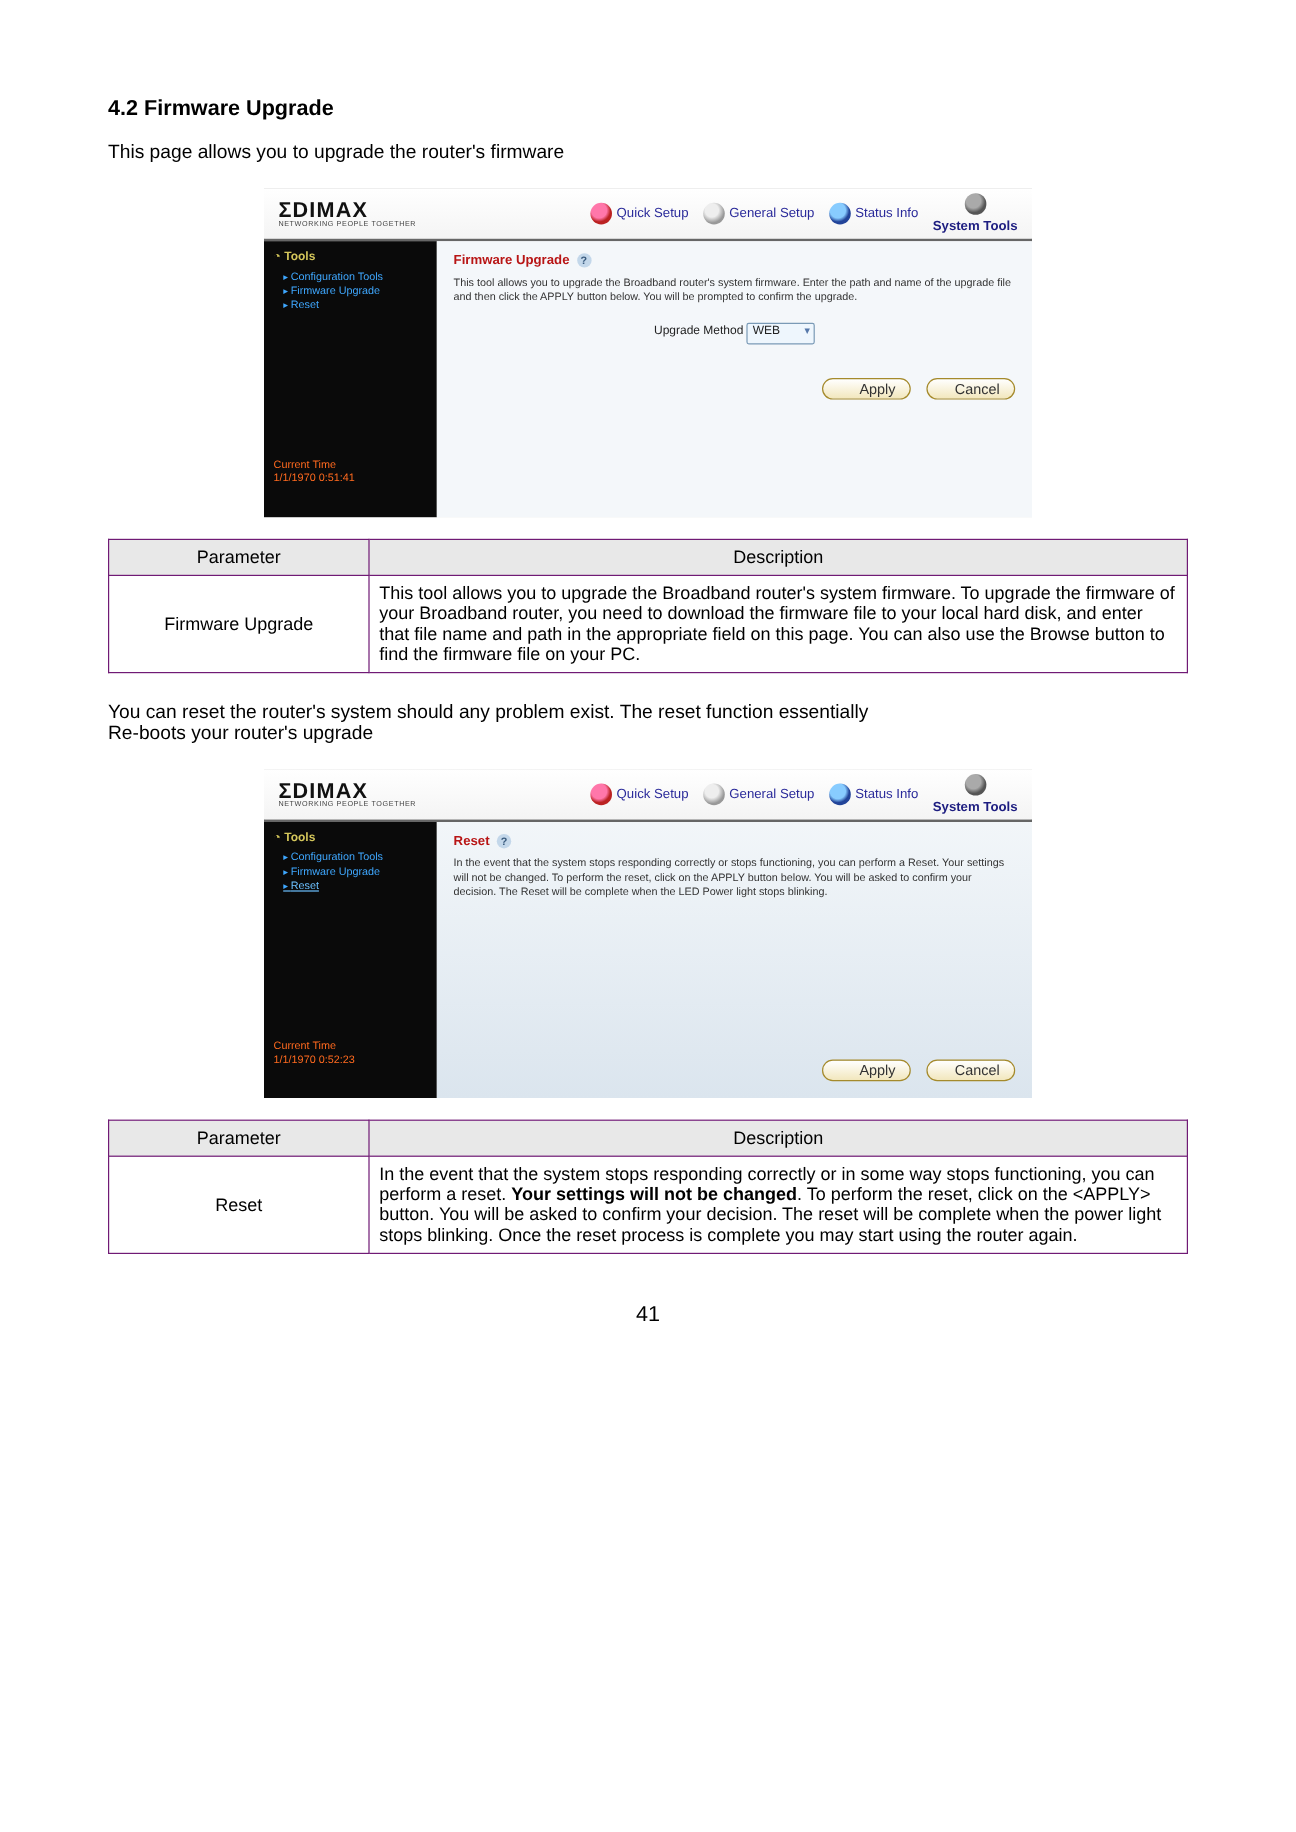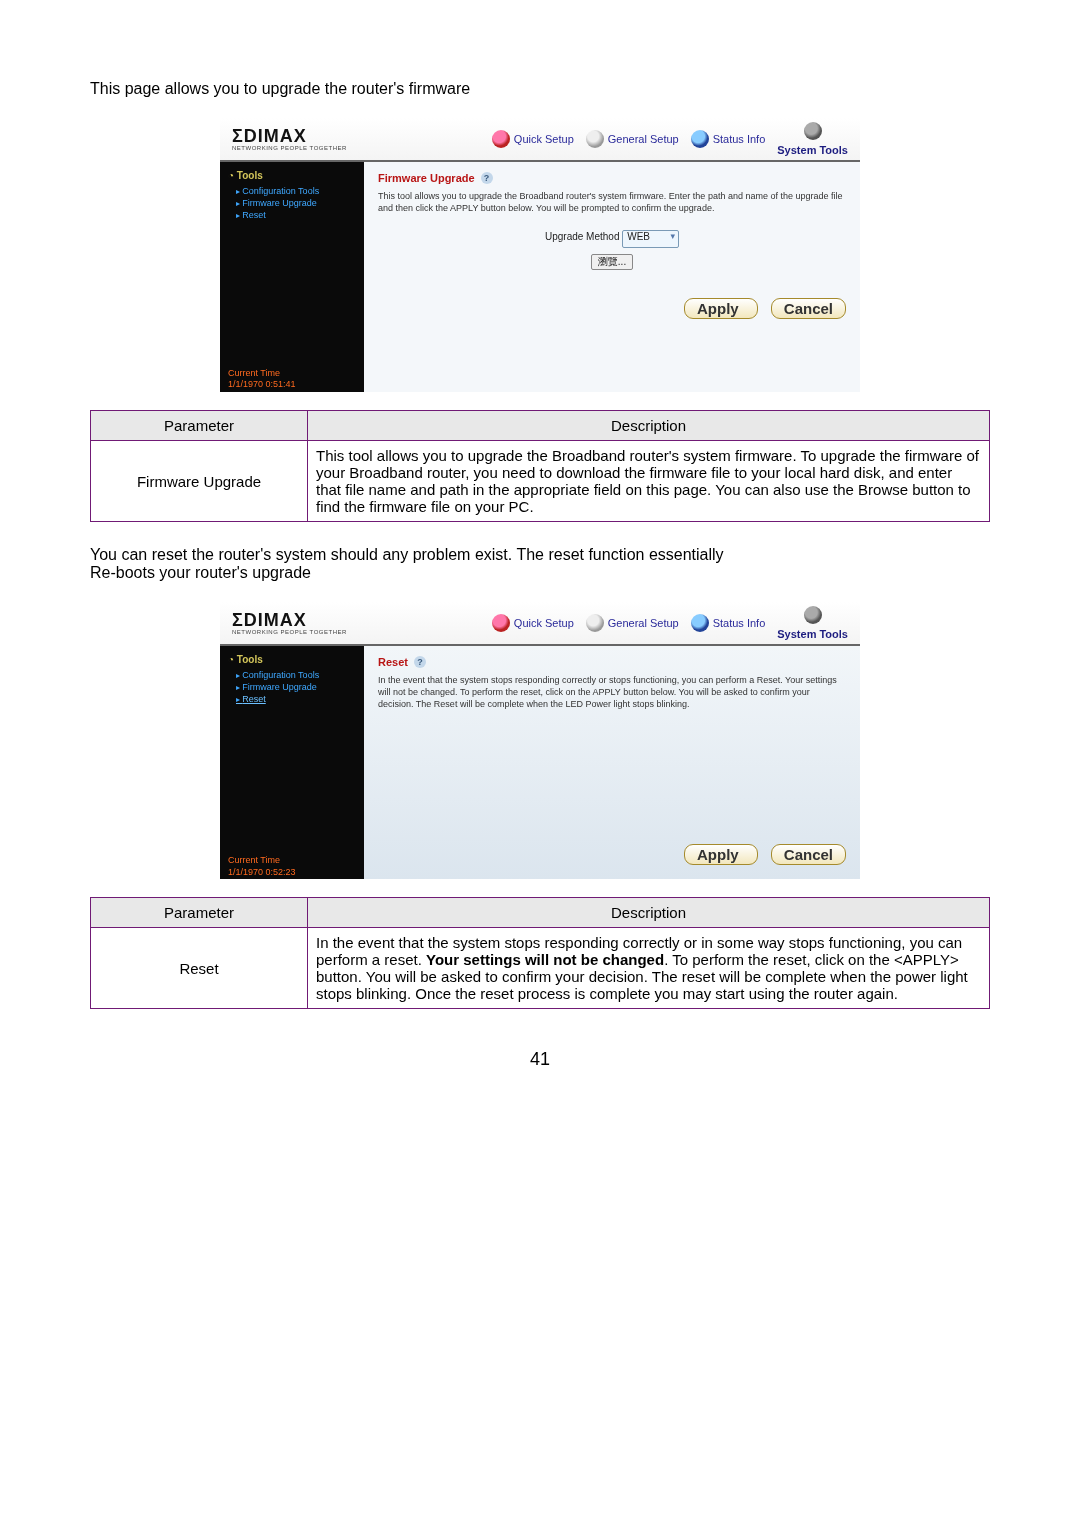"4.2 Firmware Upgrade" h2.section-title { html: none -> <h2>4.2 Firmware Upgrade</h2> }
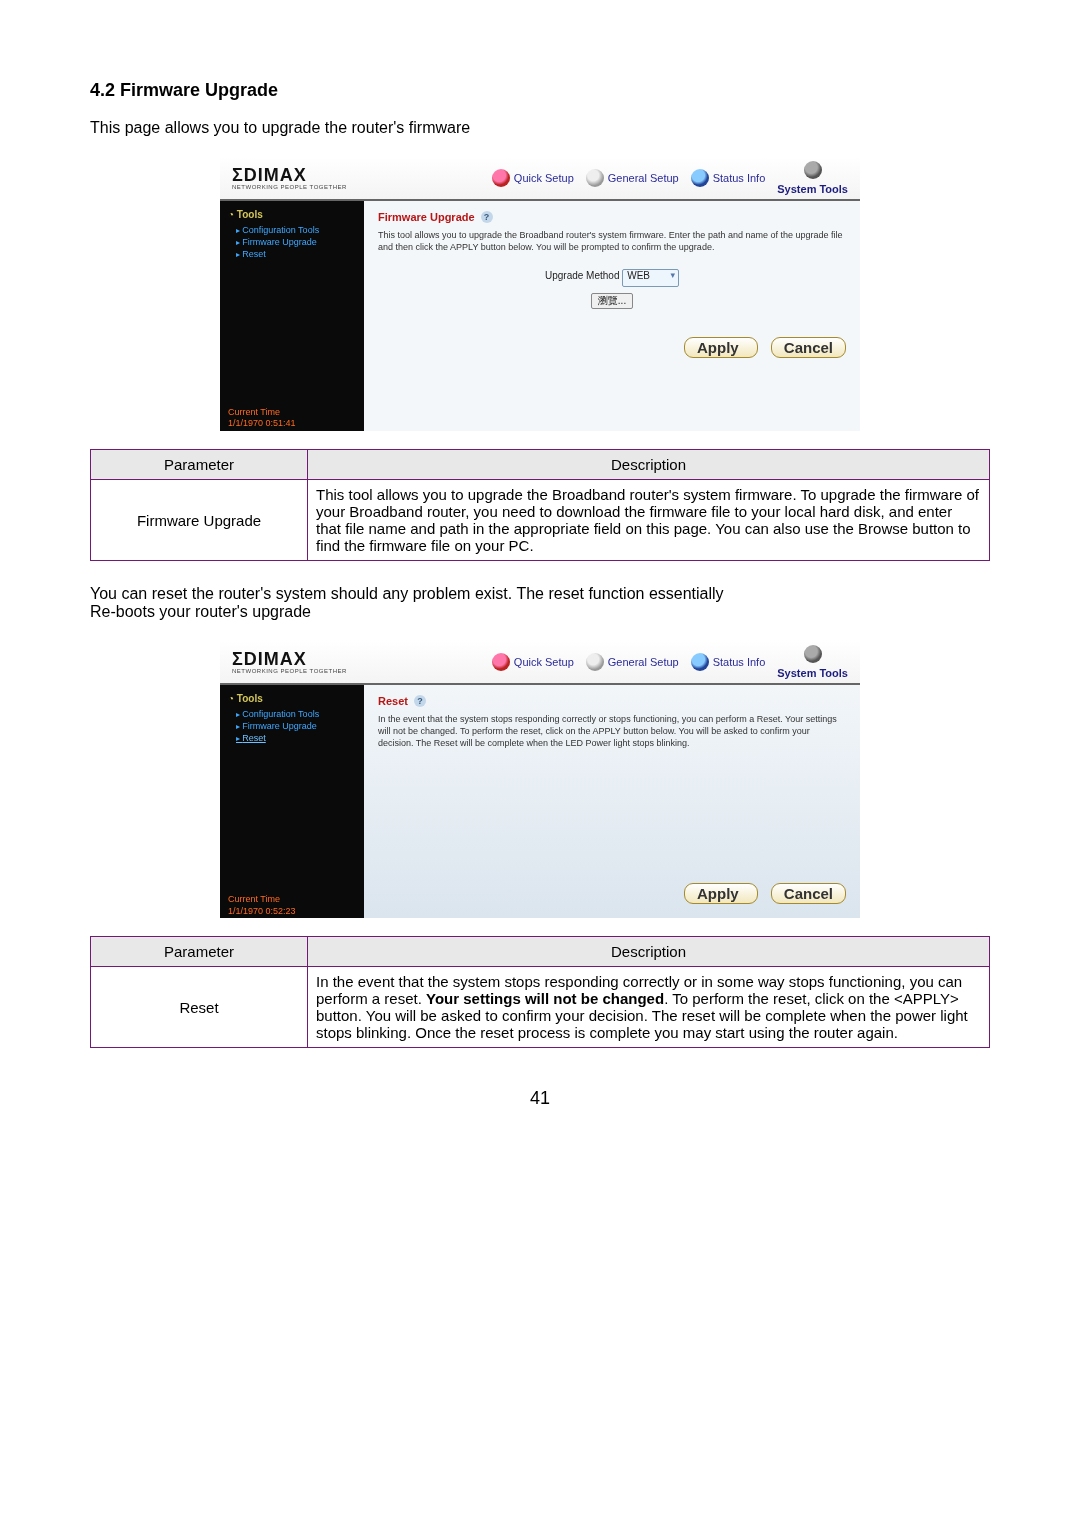"Tools" .ru-side { padding: 8px 8px 1px 8px -> 8px 8px 26px 8px }
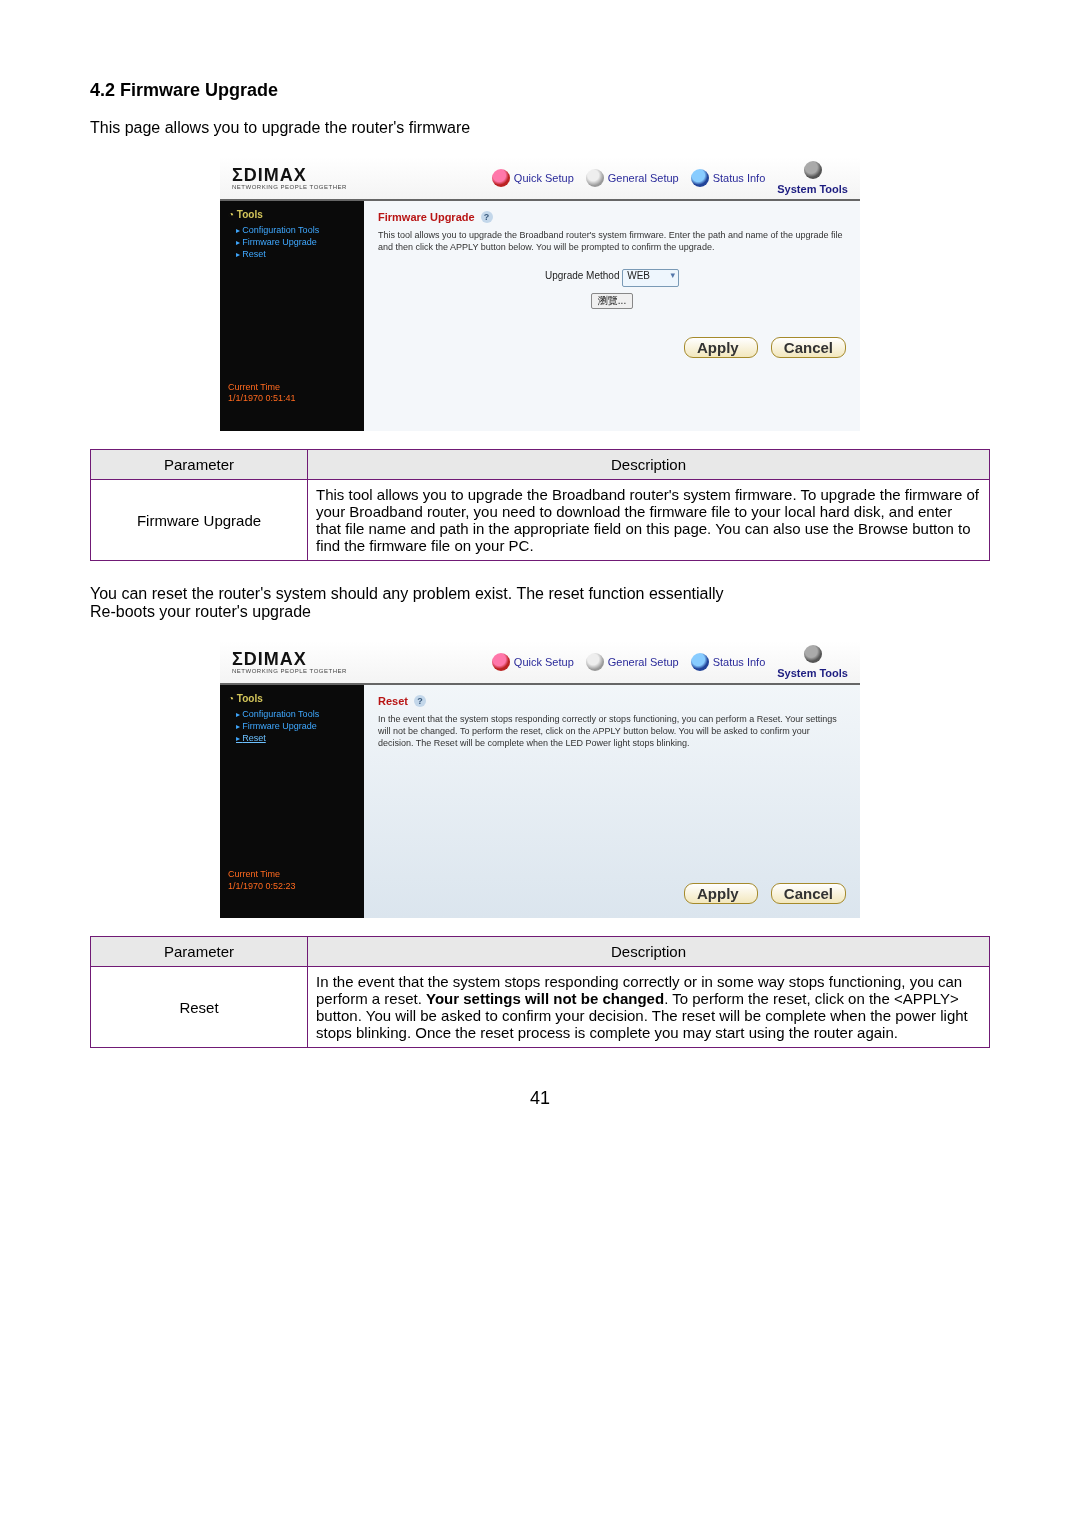"瀏覽..." div.ru-form-row { html: <div> <span>瀏覽...</span> </div> -> none }
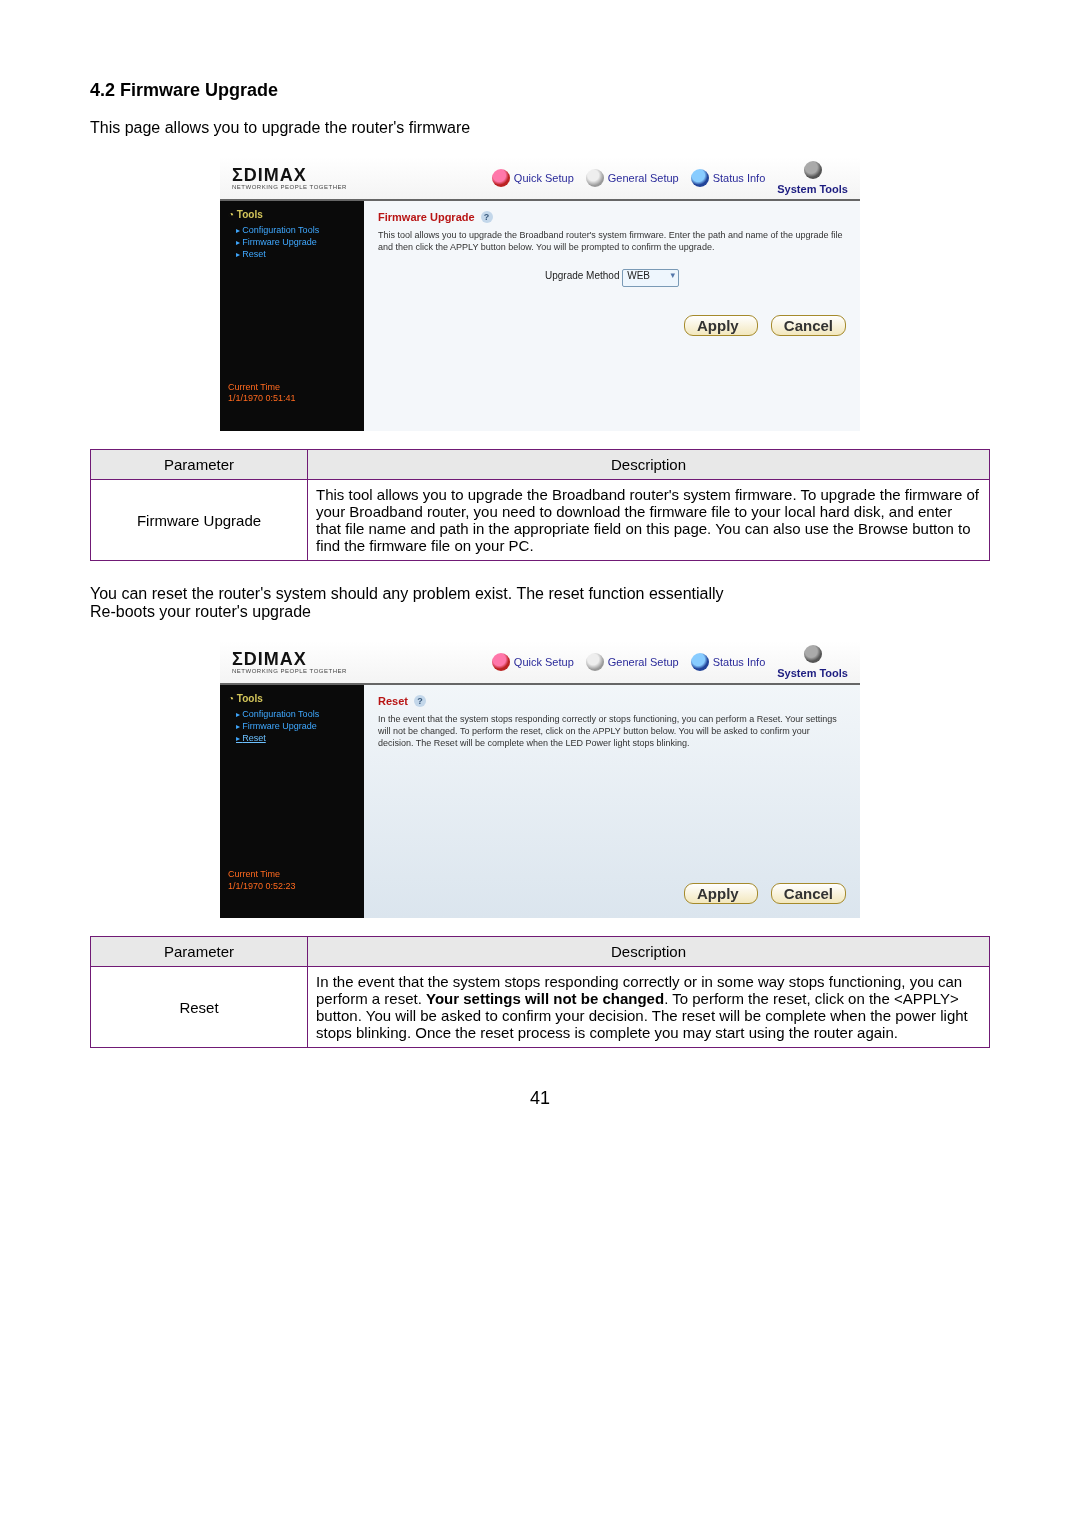"Apply" .ru-btn-pill { font-size: 15px -> 12px; font-weight: bold -> none; text-align: left -> right }
